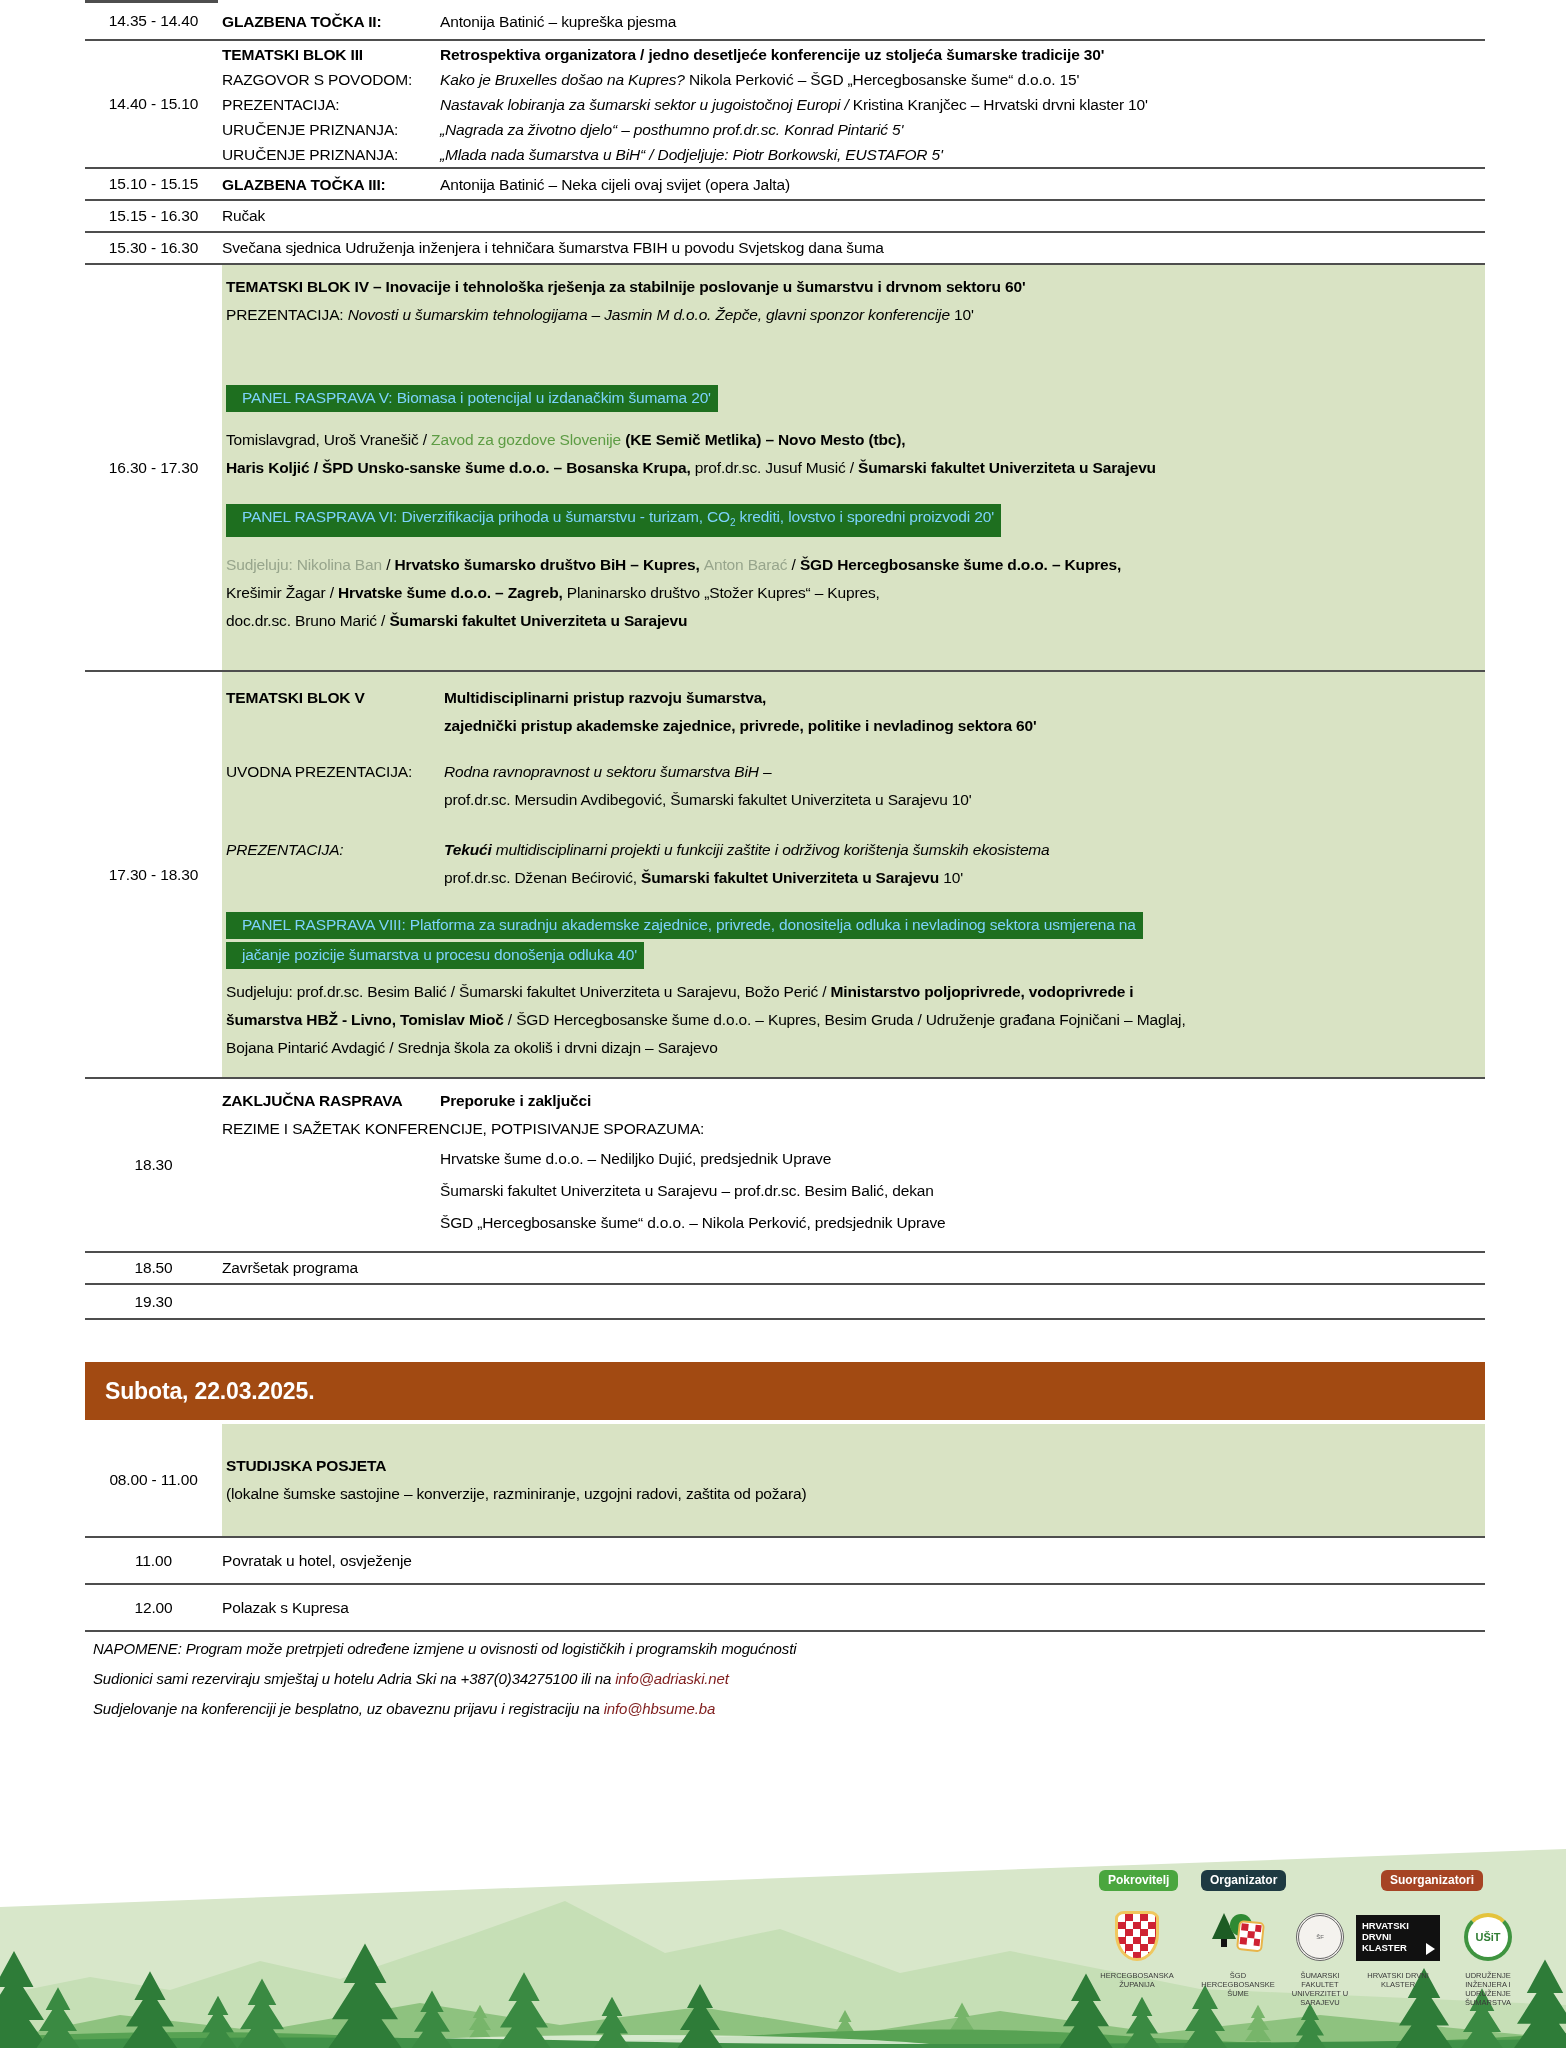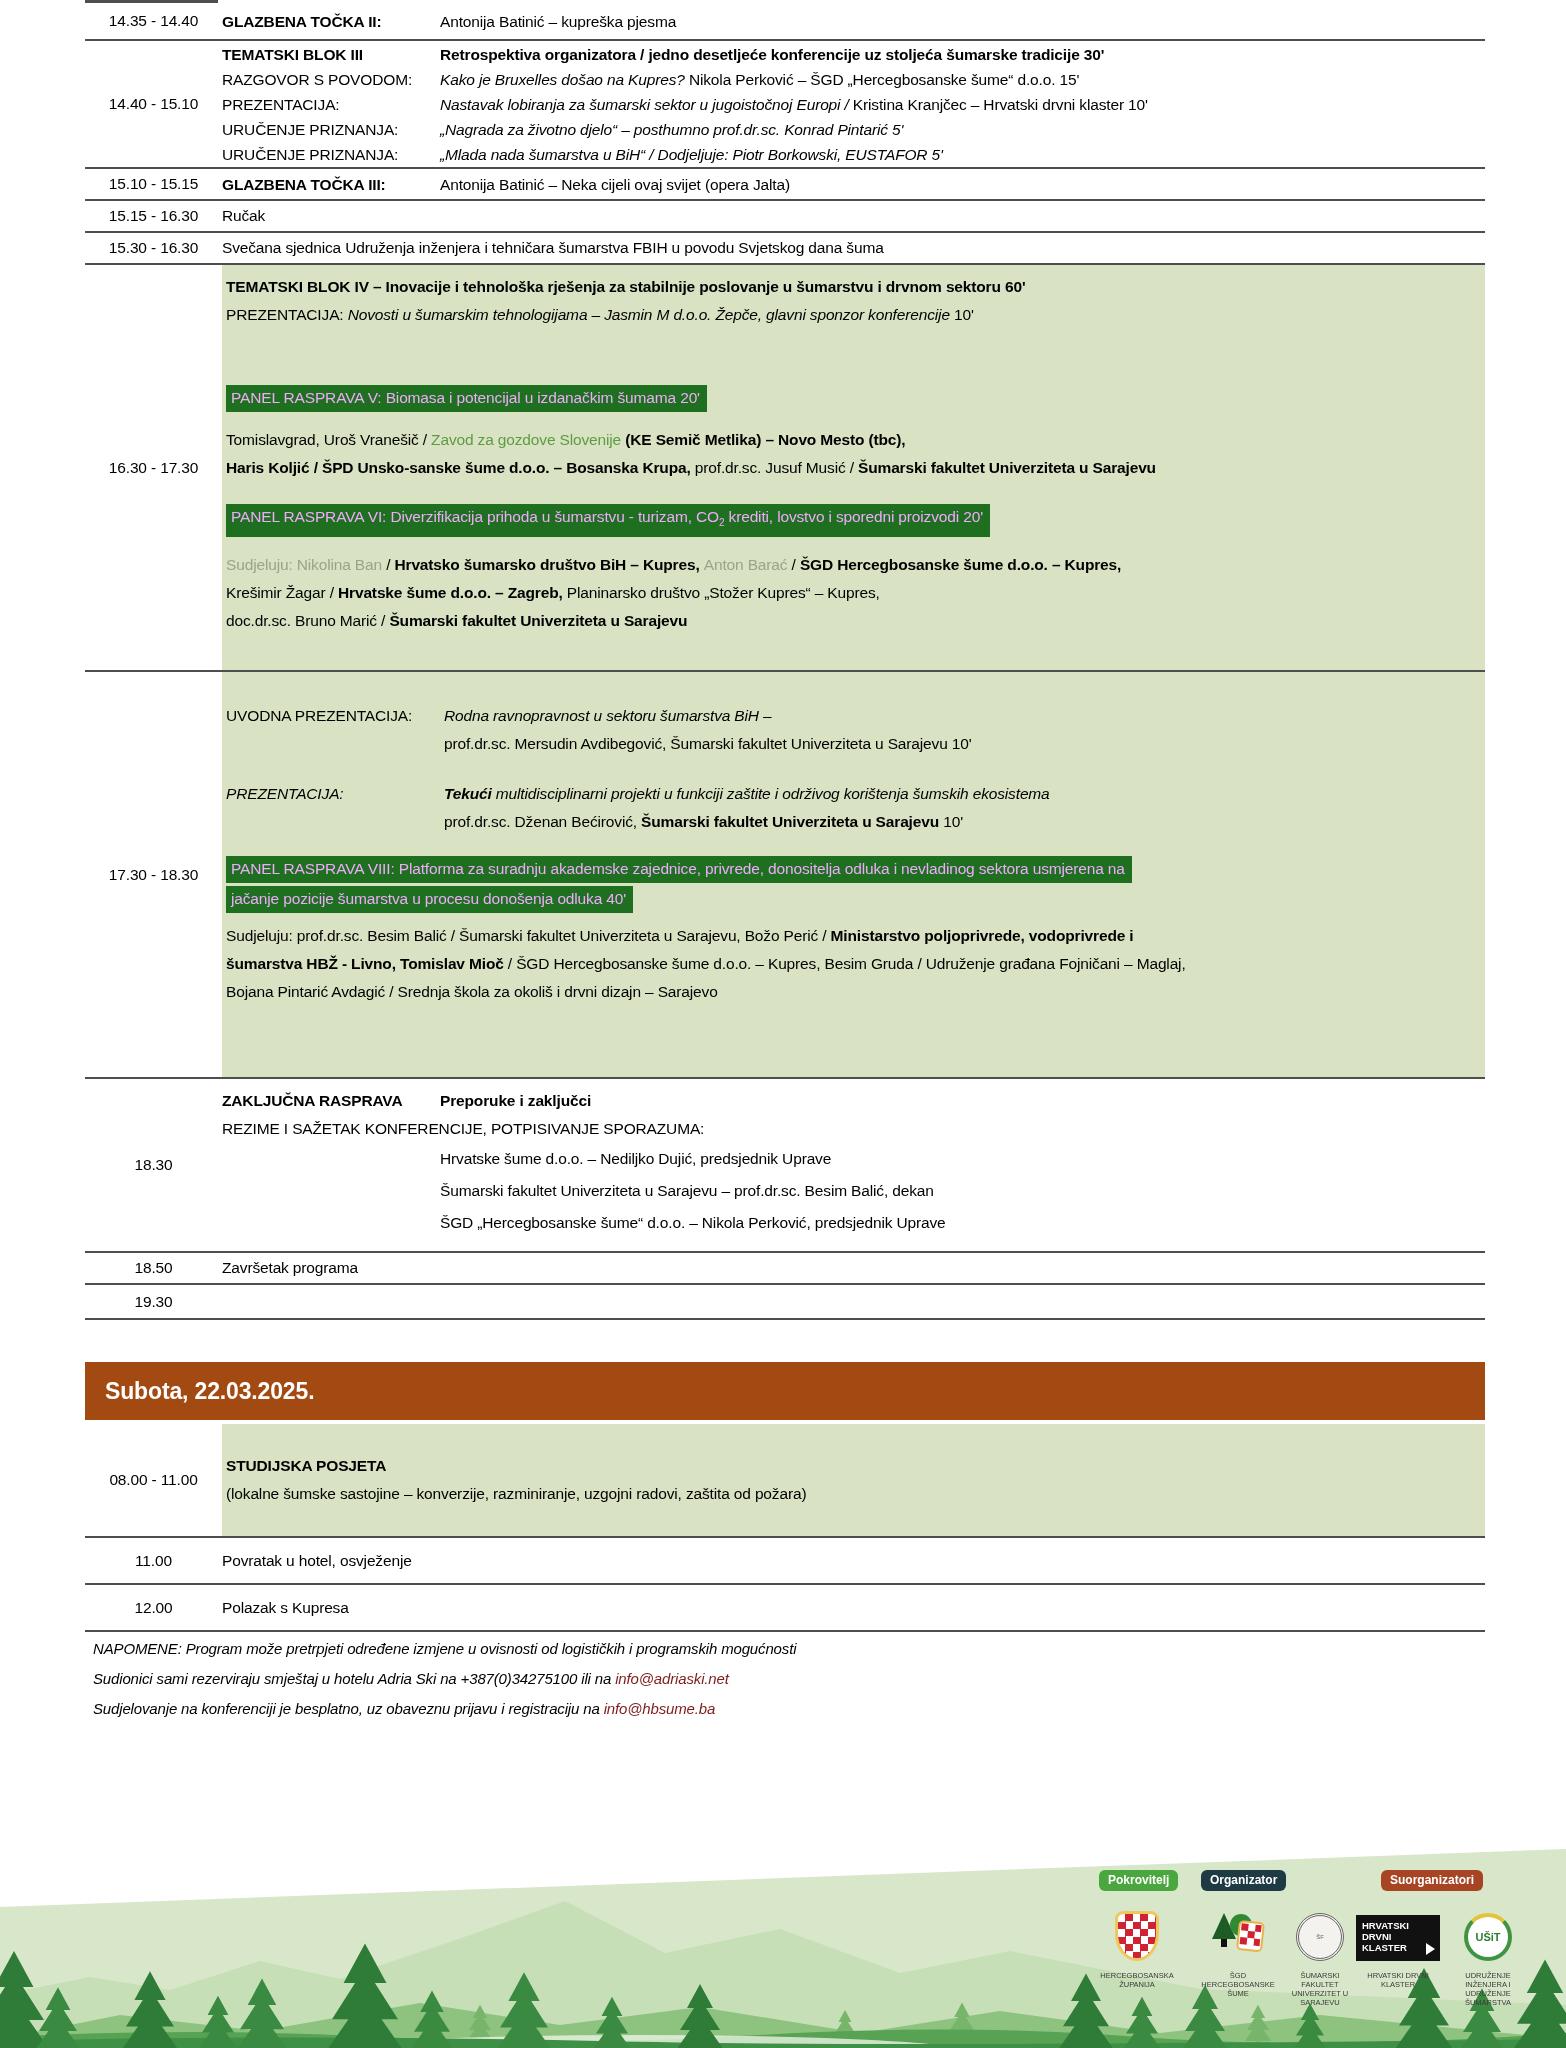"PANEL RASPRAVA V: Biomasa i" .hl { color: #f0abfc -> #7dd3fc; padding: 2px 7px 3px 5px -> 2px 7px 3px 16px }
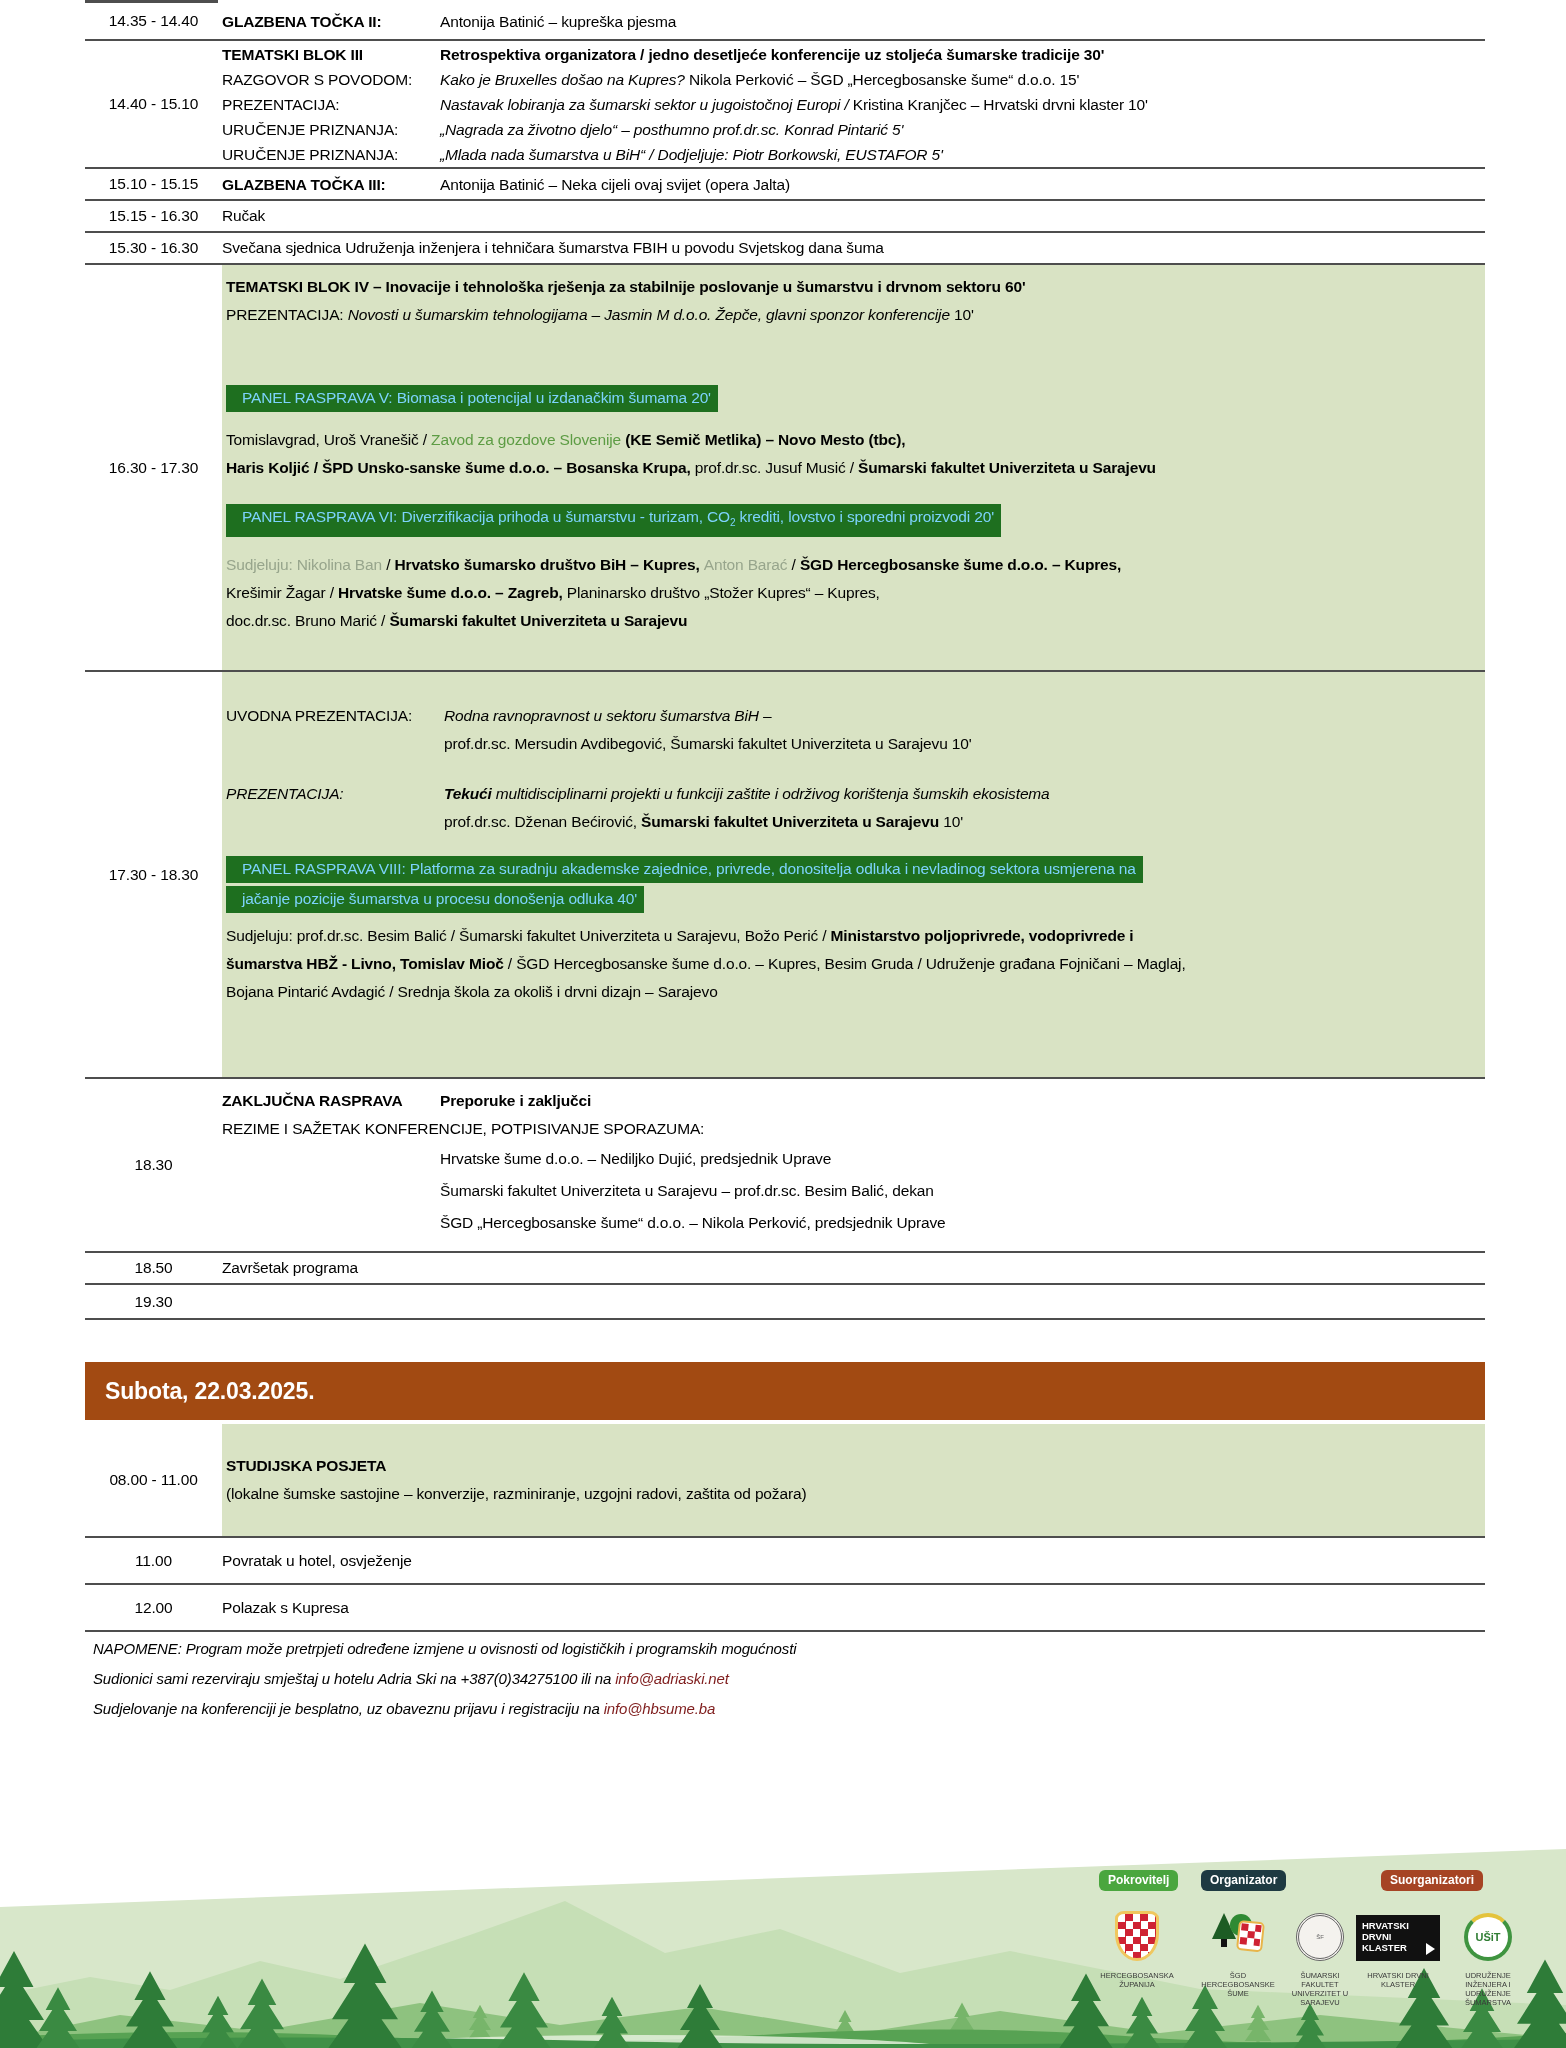"TEMATSKI BLOK V" div.lbl-grid { html: none -> <div> <span>TEMATSKI BLOK V</span> <span> <div>Multidisciplinarni pristup razvoju šumarstva,</div> <div>zajednički pristup akademske zajednice, privrede, politike i nevladinog sektora 60'</div> </span> </div> }
